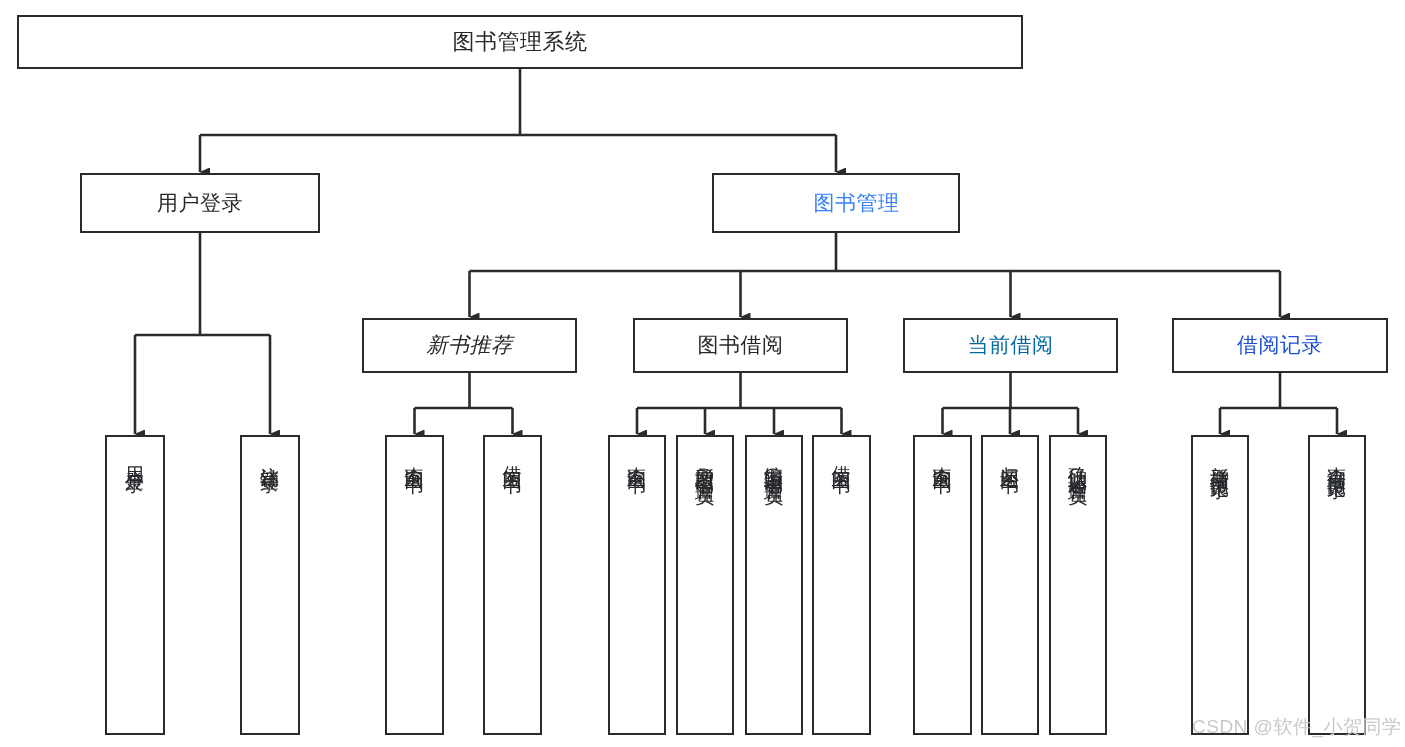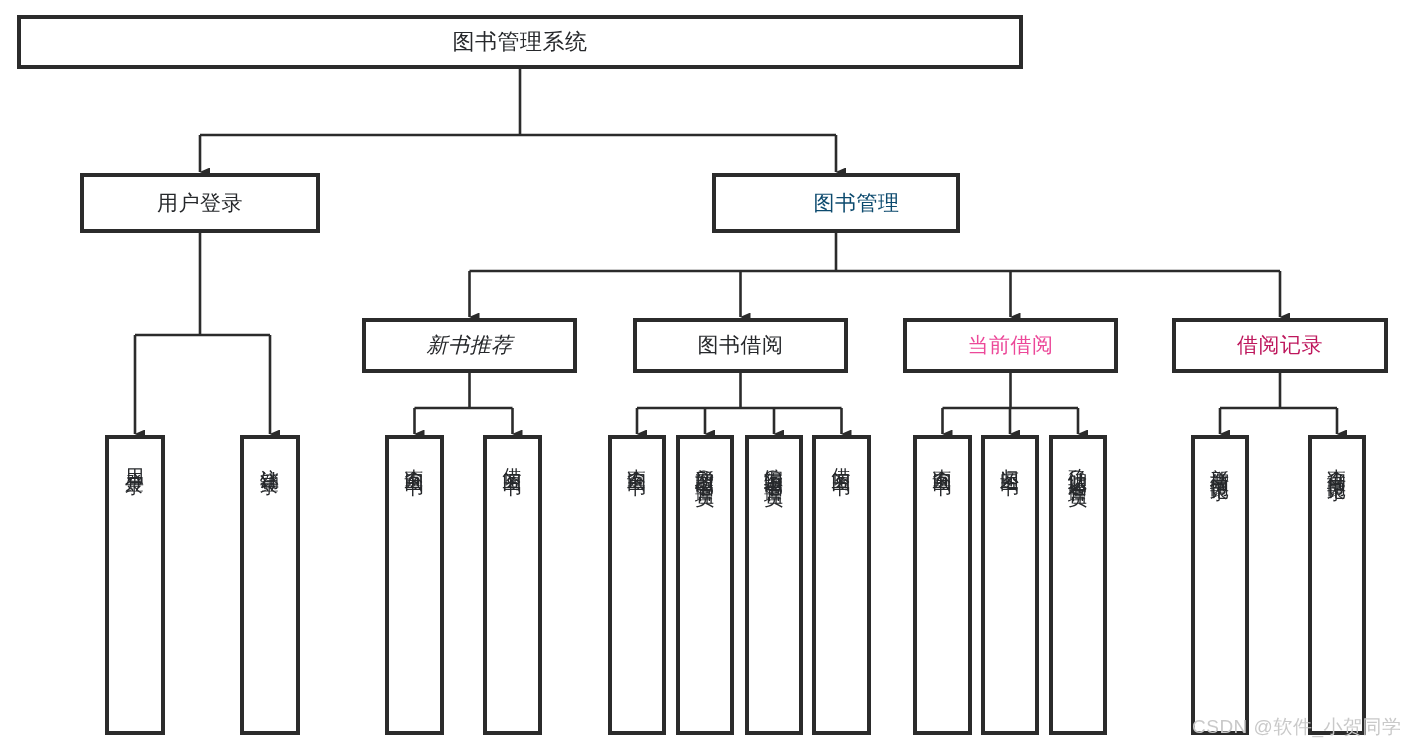"图书管理系统" .node { border: 4px solid #0c4a6e -> 2px solid #0c4a6e }
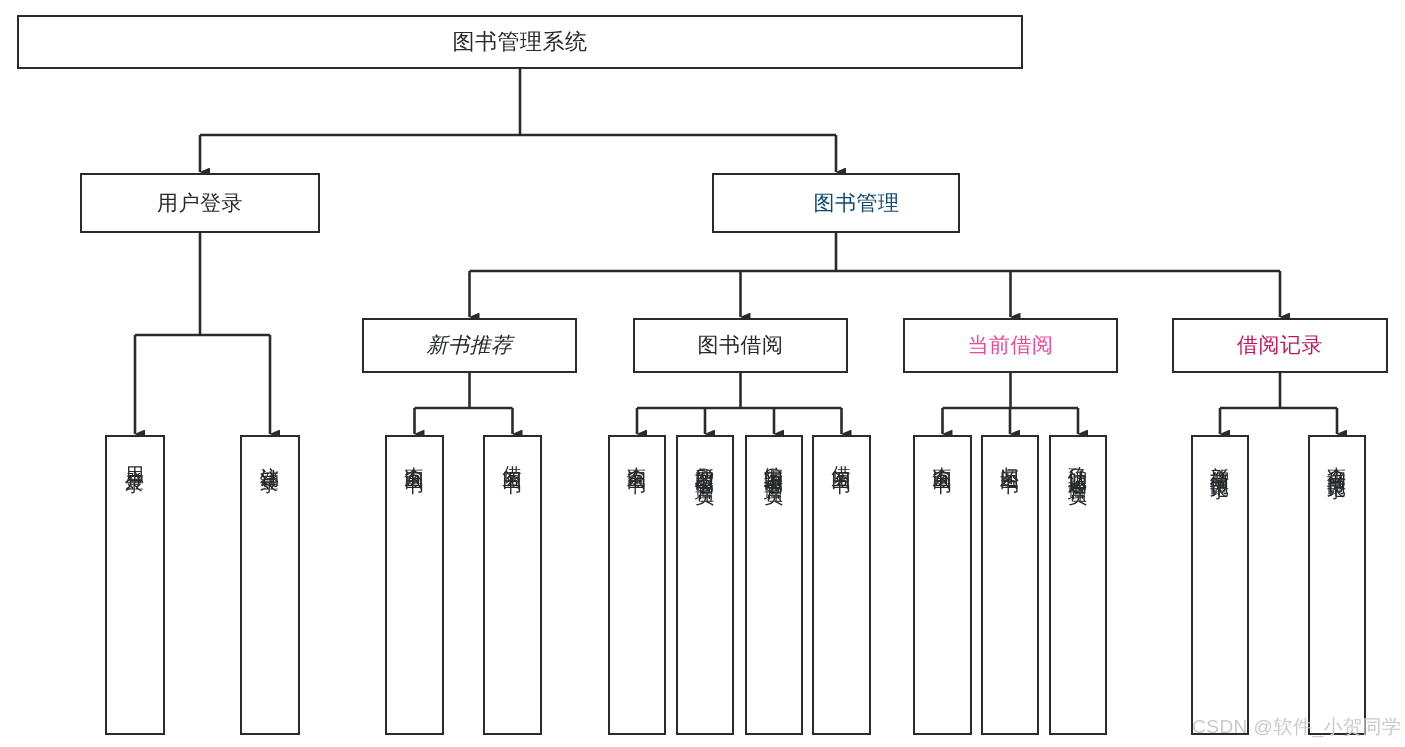"图书管理" span.label { color: #0c4a6e -> #3b82f6 }
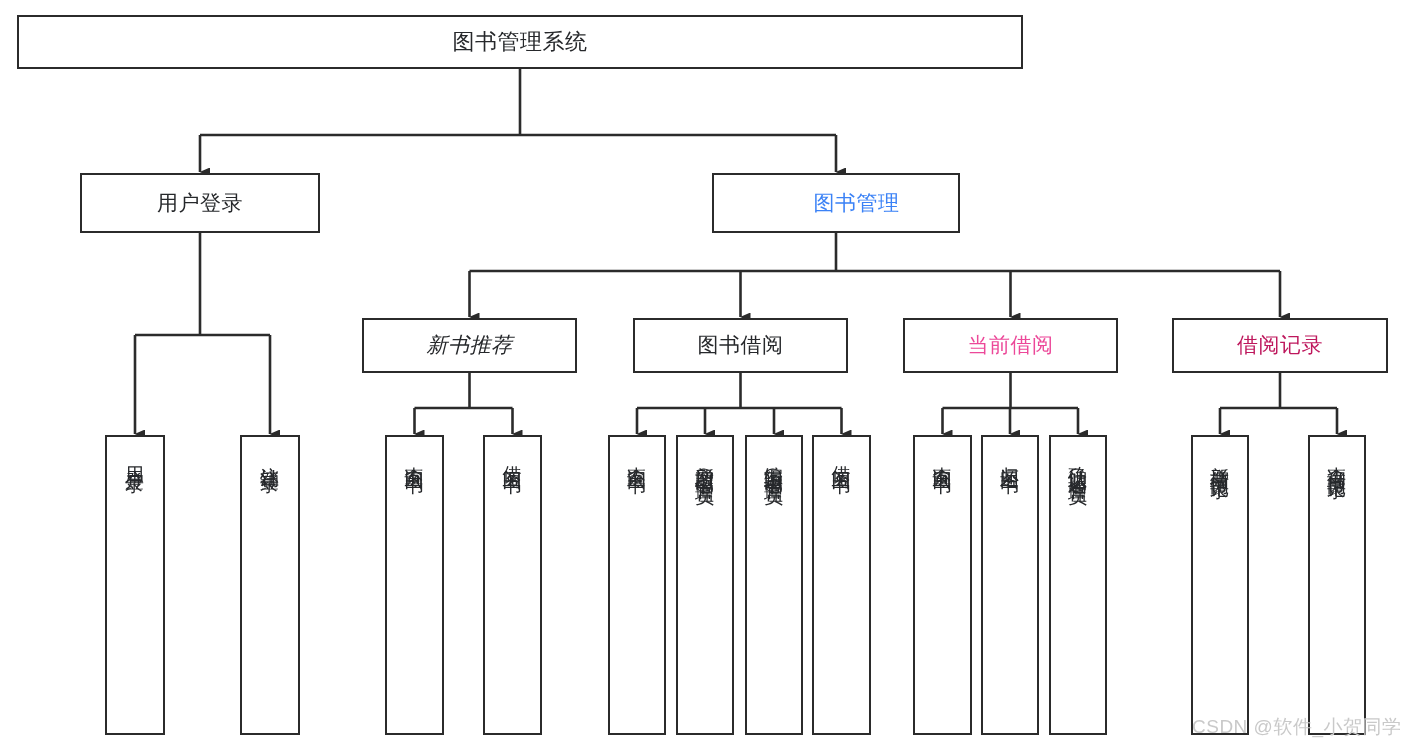"当前借阅" span.label { color: #ec4899 -> #0369a1 }
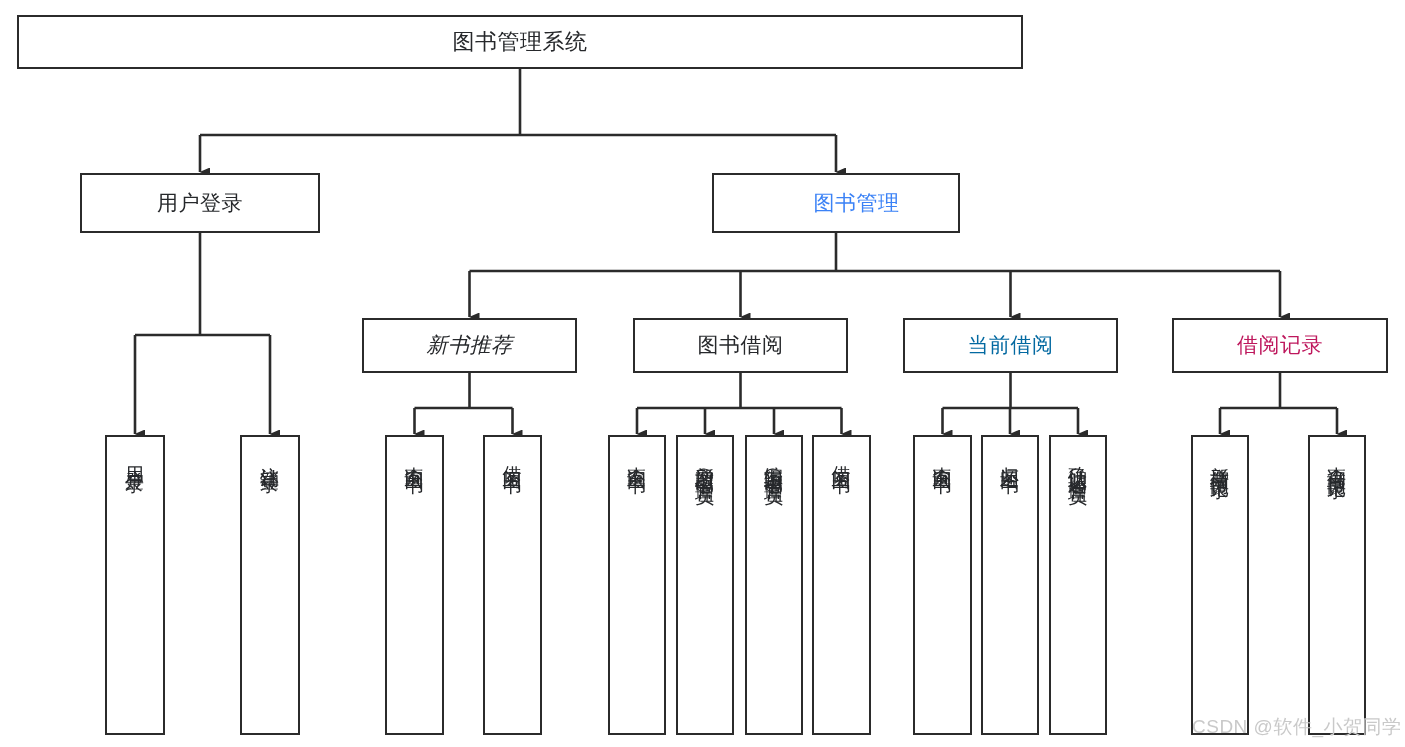"借阅记录" span.label { color: #be185d -> #1d4ed8 }
